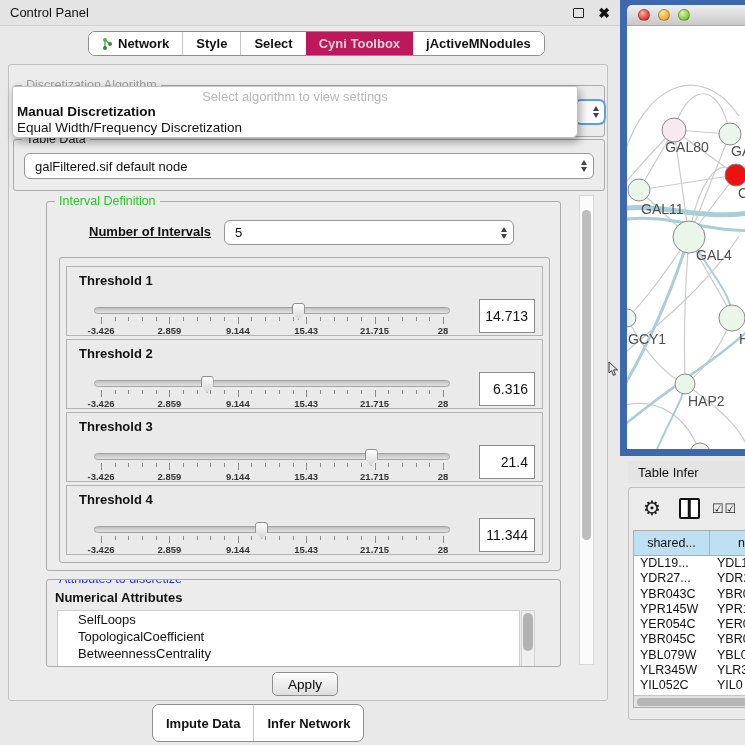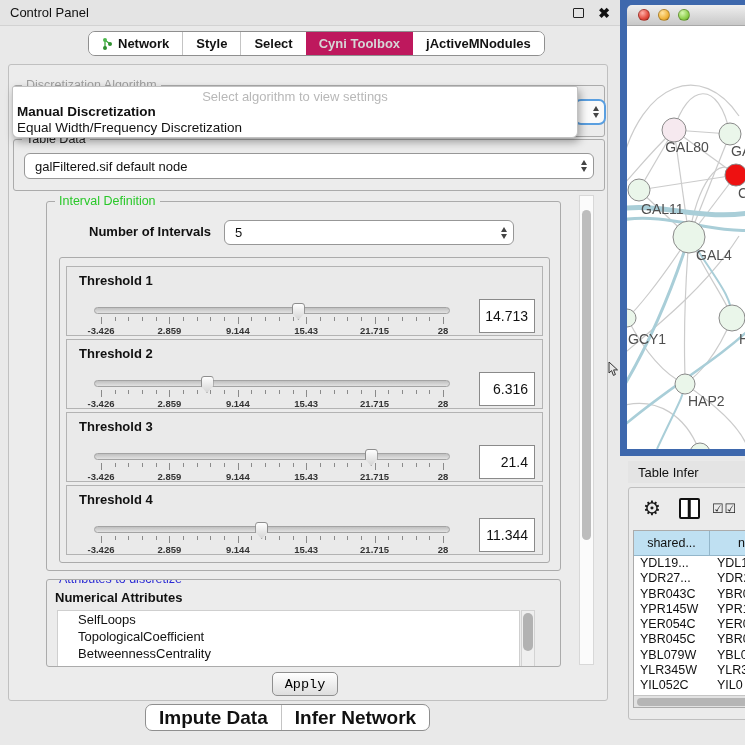"Number of Intervals" .noi-label { text-decoration: none -> underline }
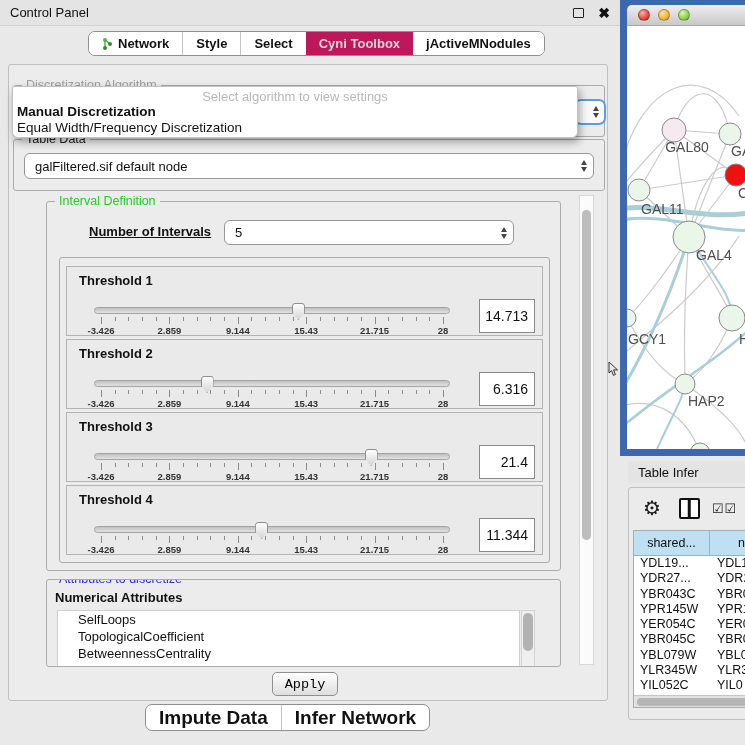"Apply" .apply-btn { font-family: Liberation Mono, monospace -> Liberation Sans, sans-serif }
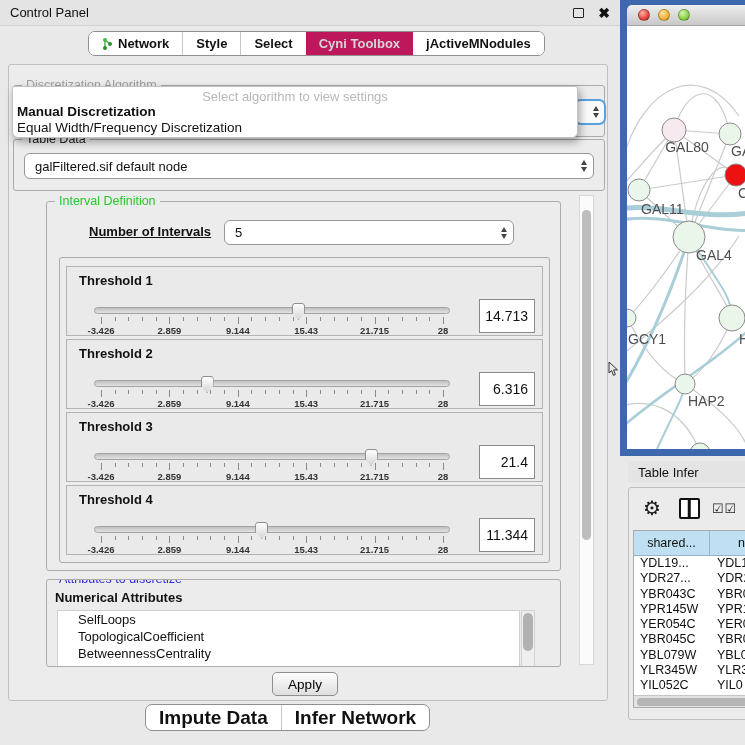"Impute Data" .bottom-tabbar { font-size: 19px -> 13px; height: 27px -> 38px; left: 145px -> 152px }
